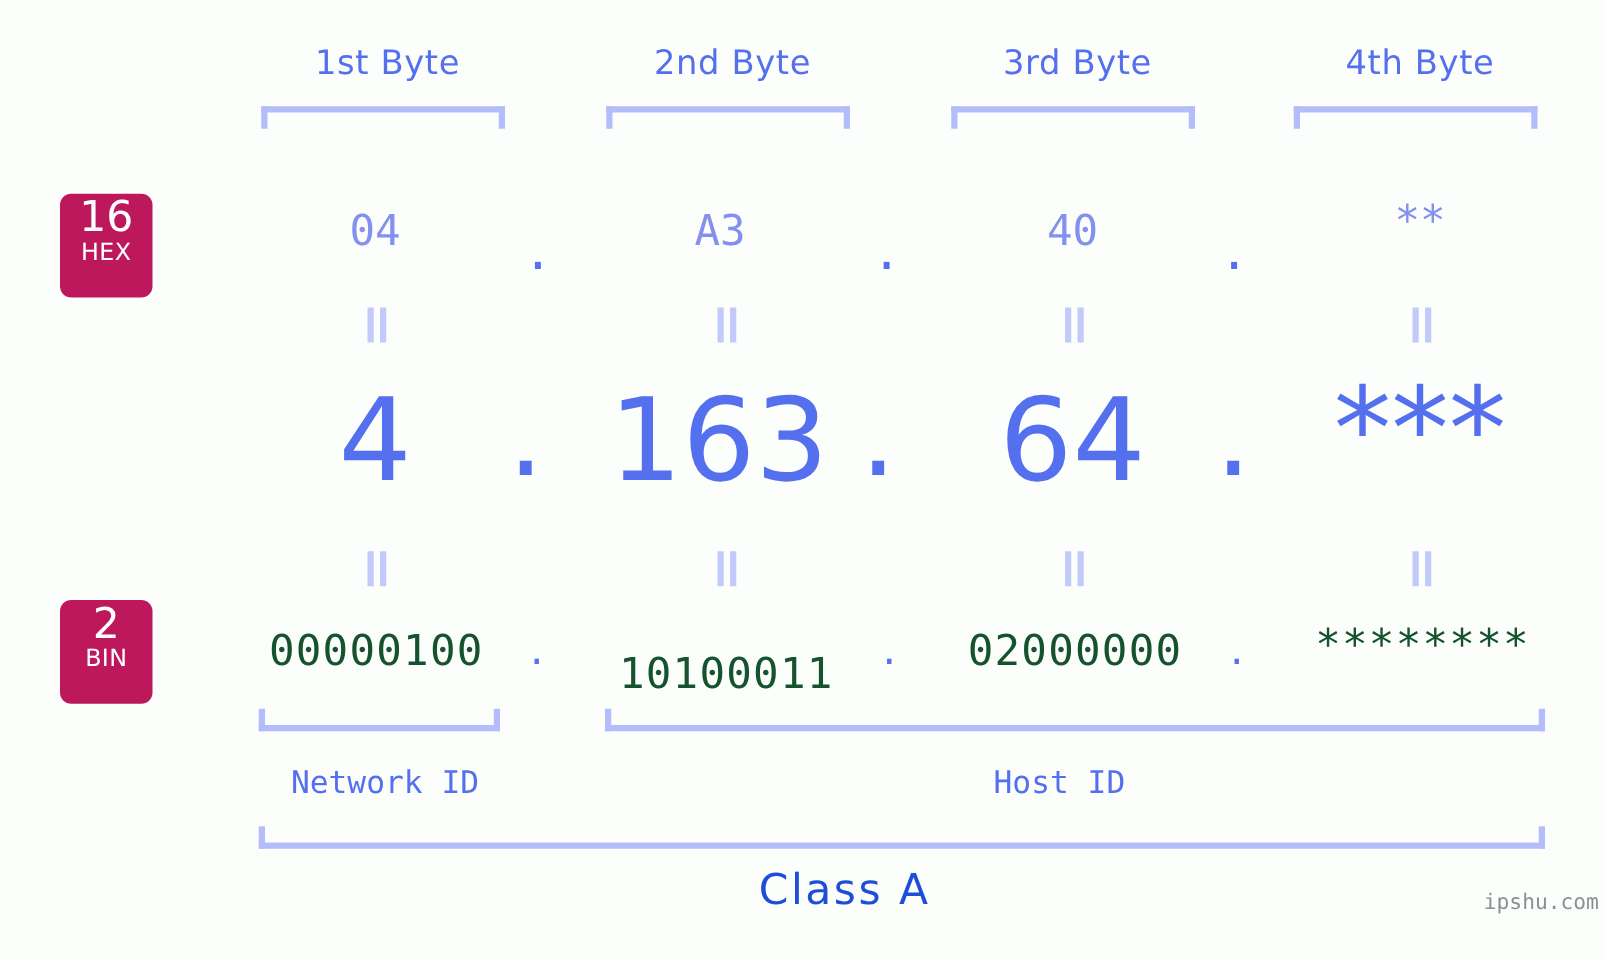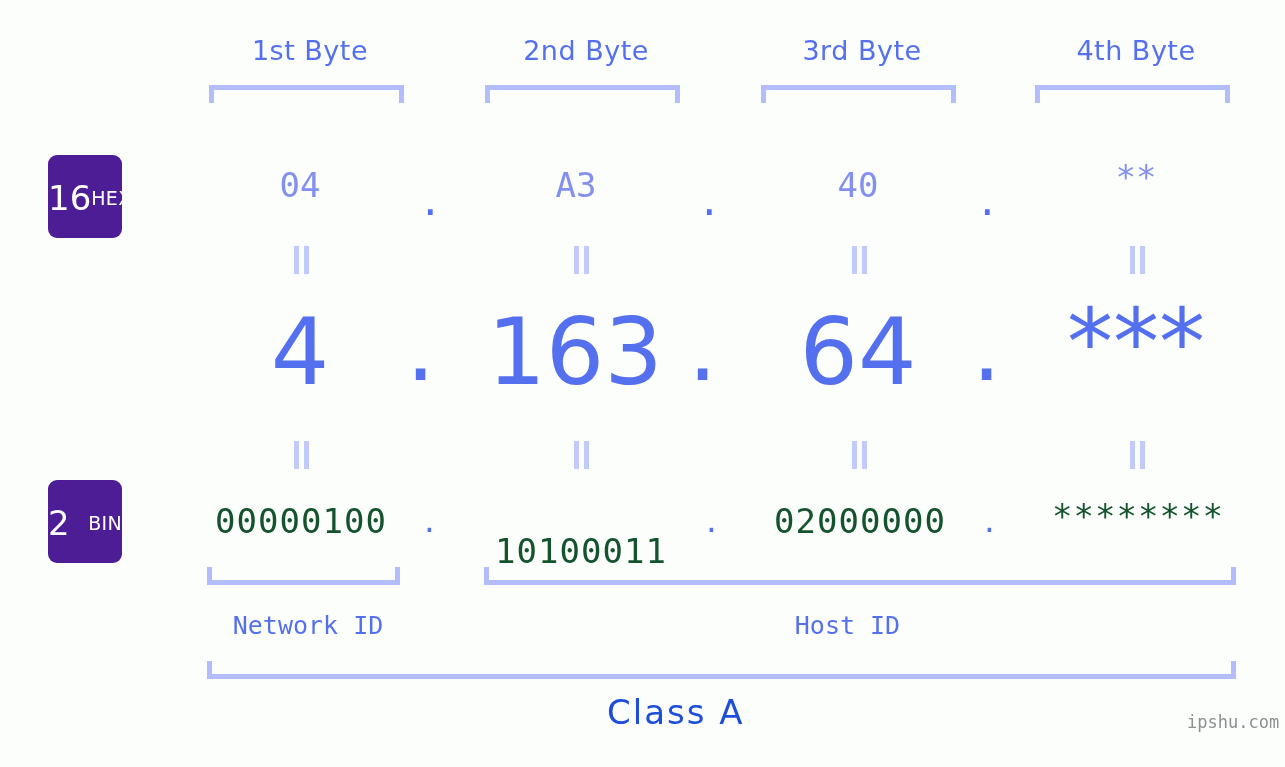"16" .badge { background: #4c1d95 -> #be185d; flex-direction: row -> column; justify-content: space-between -> flex-start }
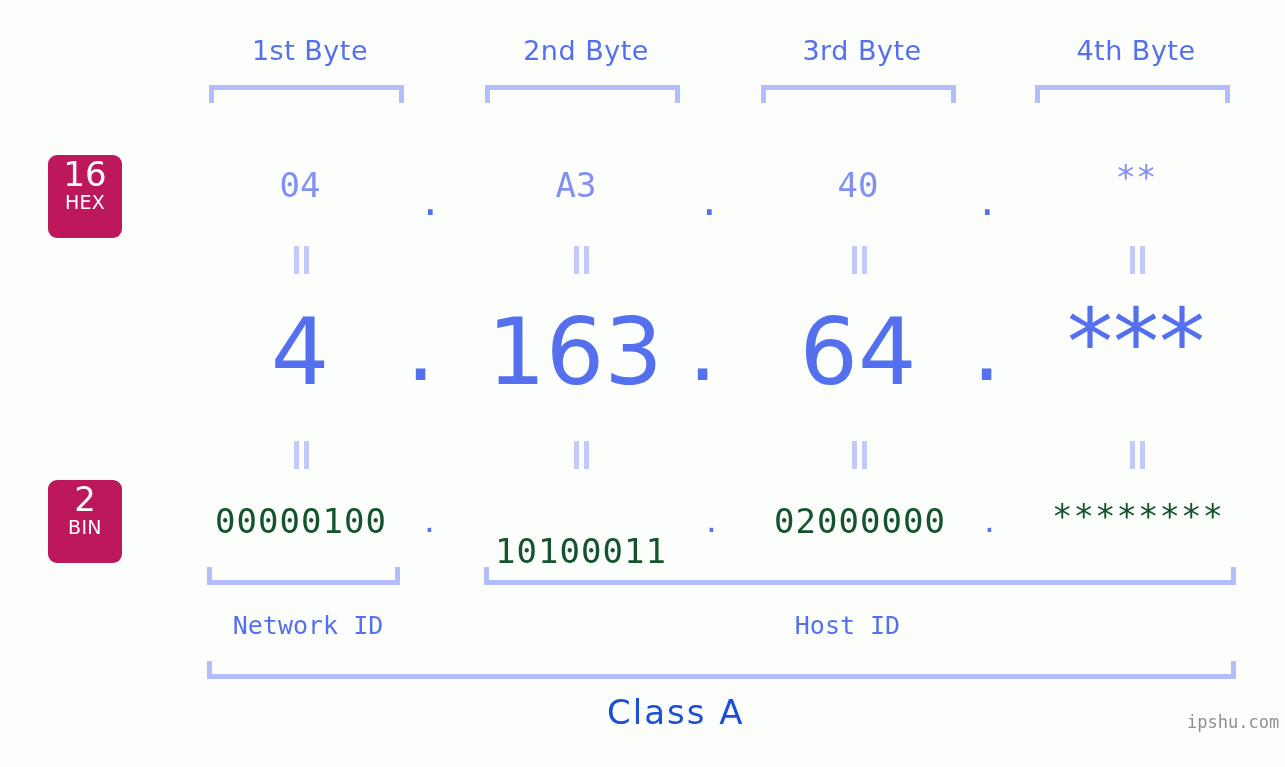"10100011" div.cell { top: 532px -> 520px }
